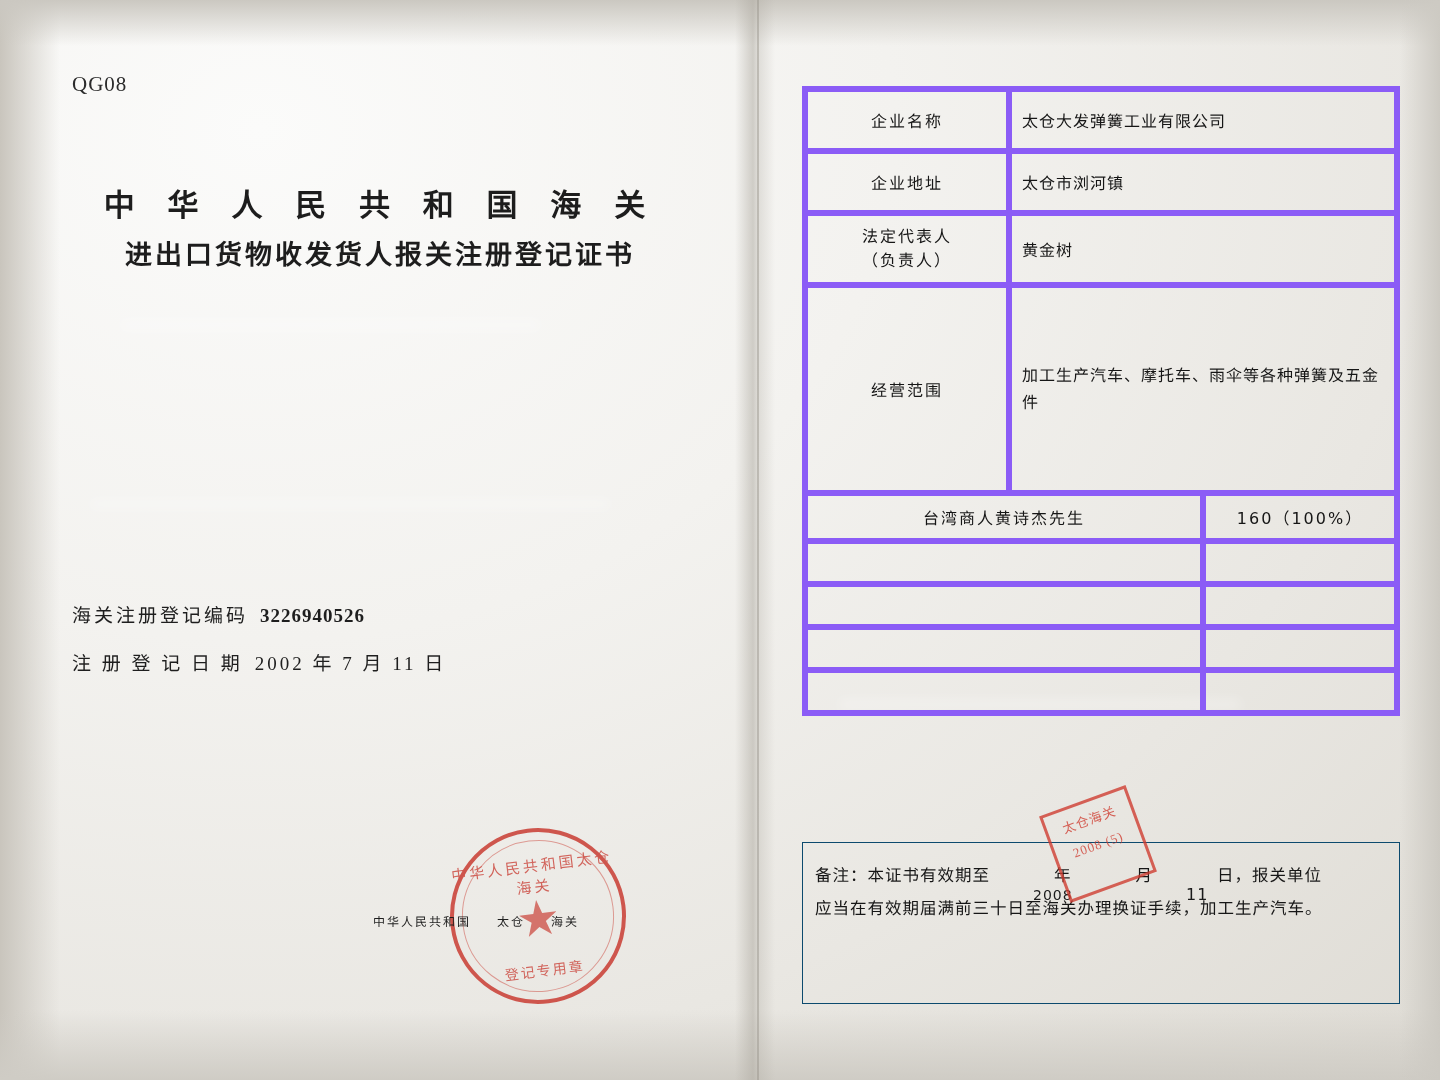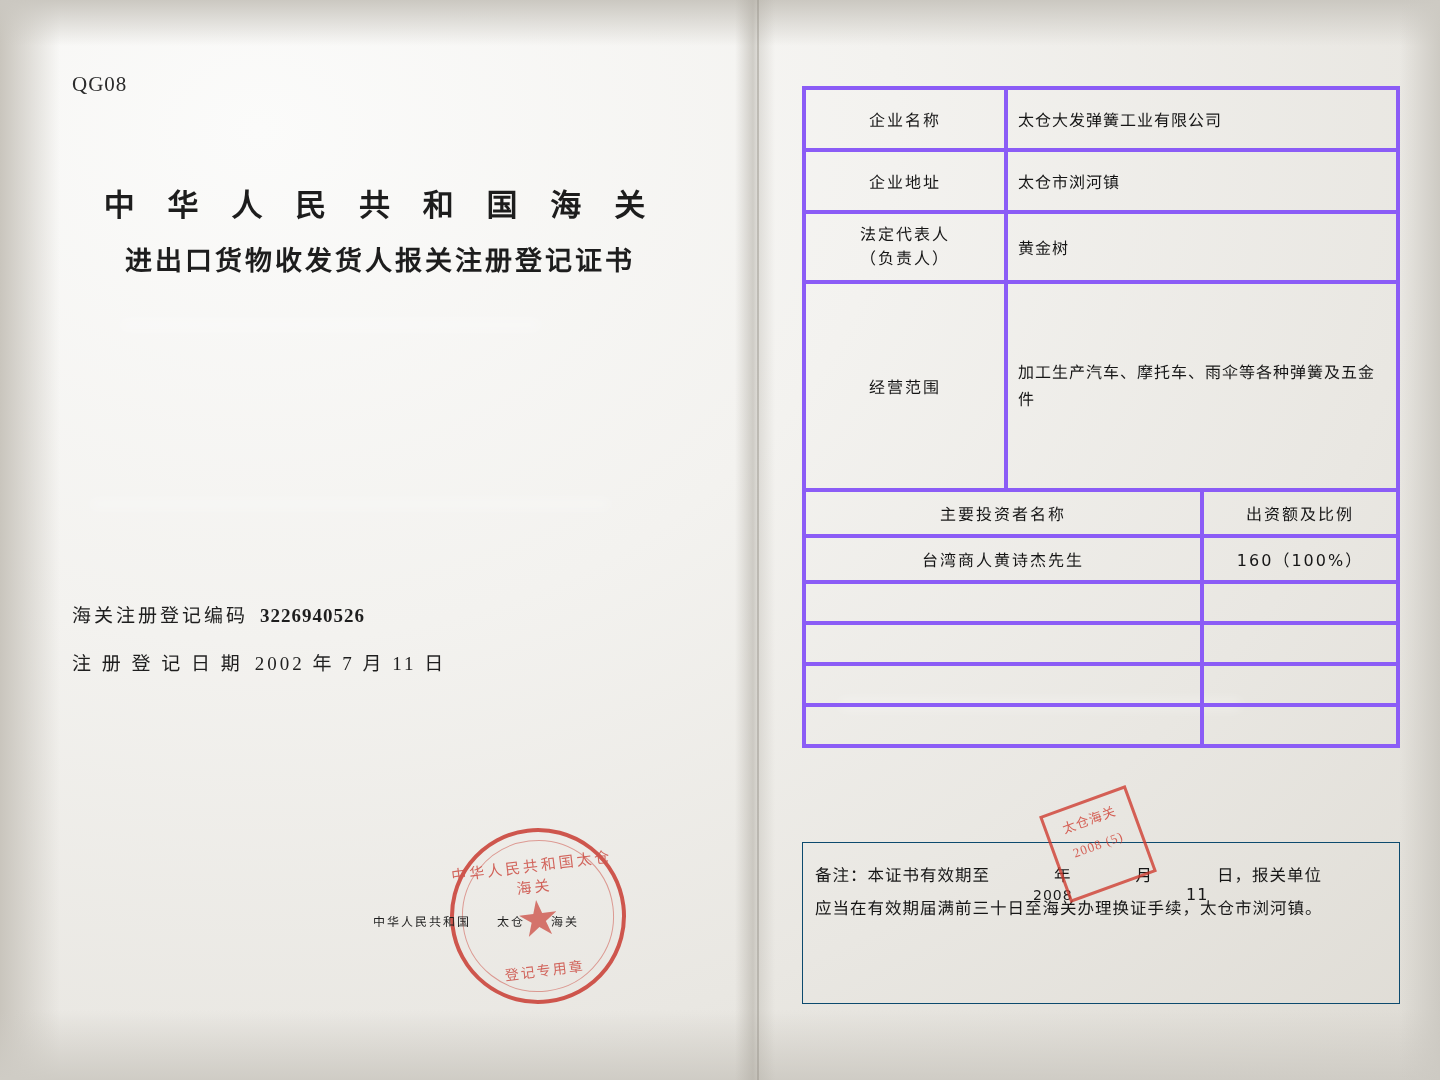"企业名称" .tbl td { border: 4px solid #8b5cf6 -> 6px solid #8b5cf6 }
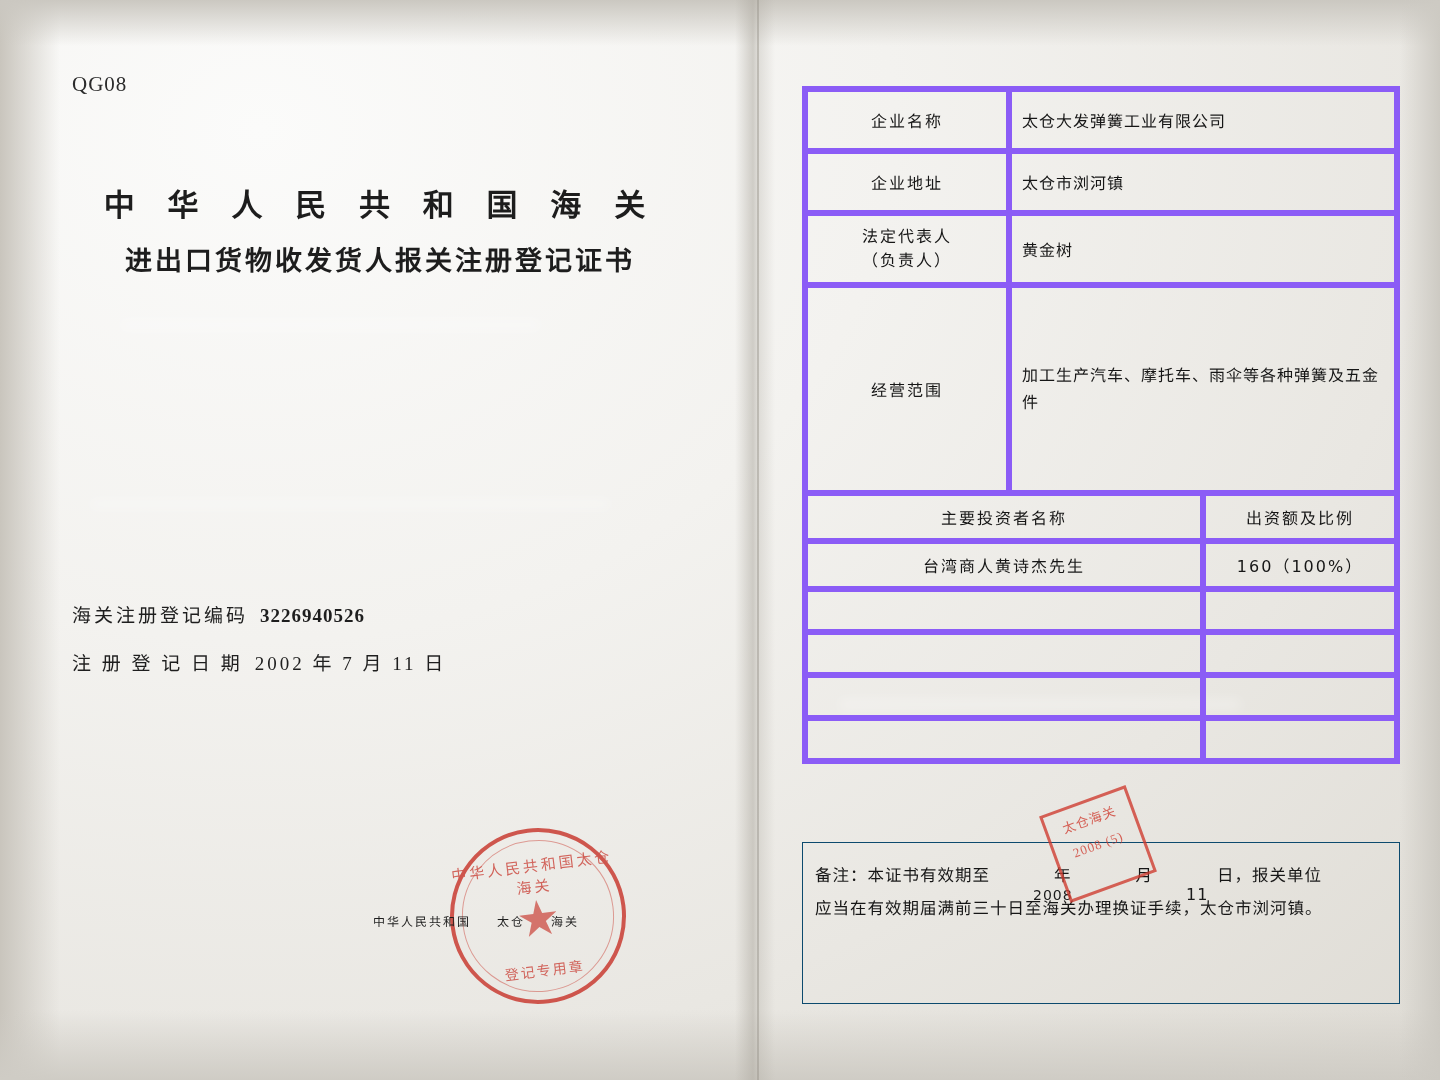"进出口货物收发货人报关注册登记证书" .title-line2 { margin-top: 14px -> 8px }
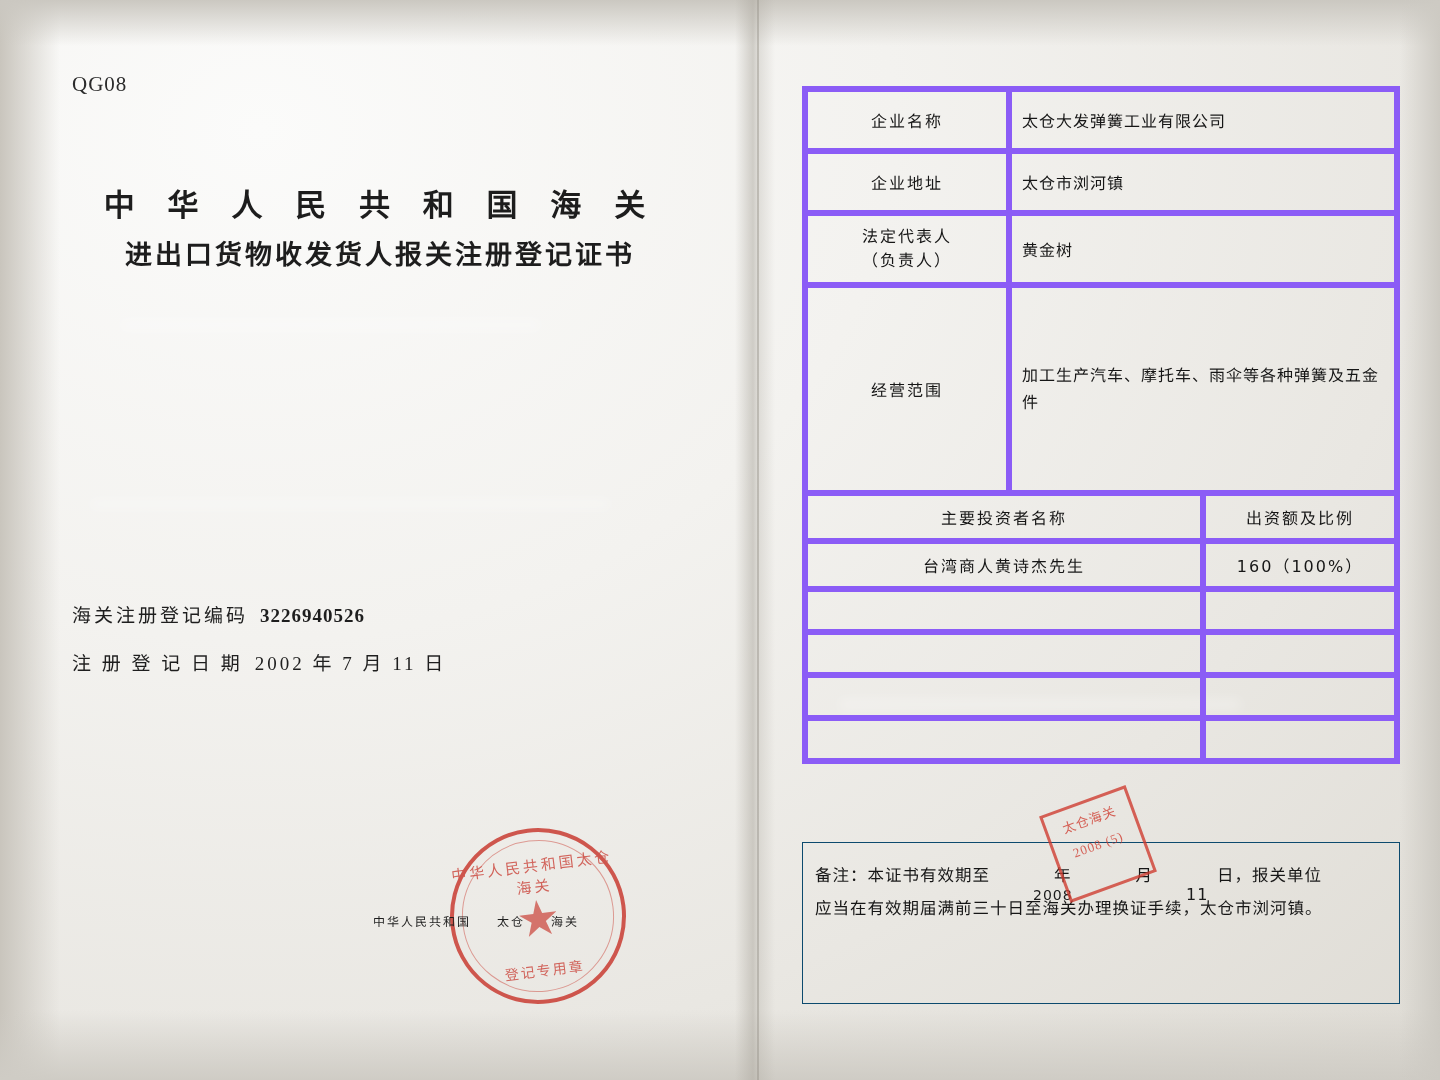"主要投资者名称" tr.row-hdr { html: <tr> <td>主要投资者名称</td> <td>出资额及比例</td> </tr> -> none }
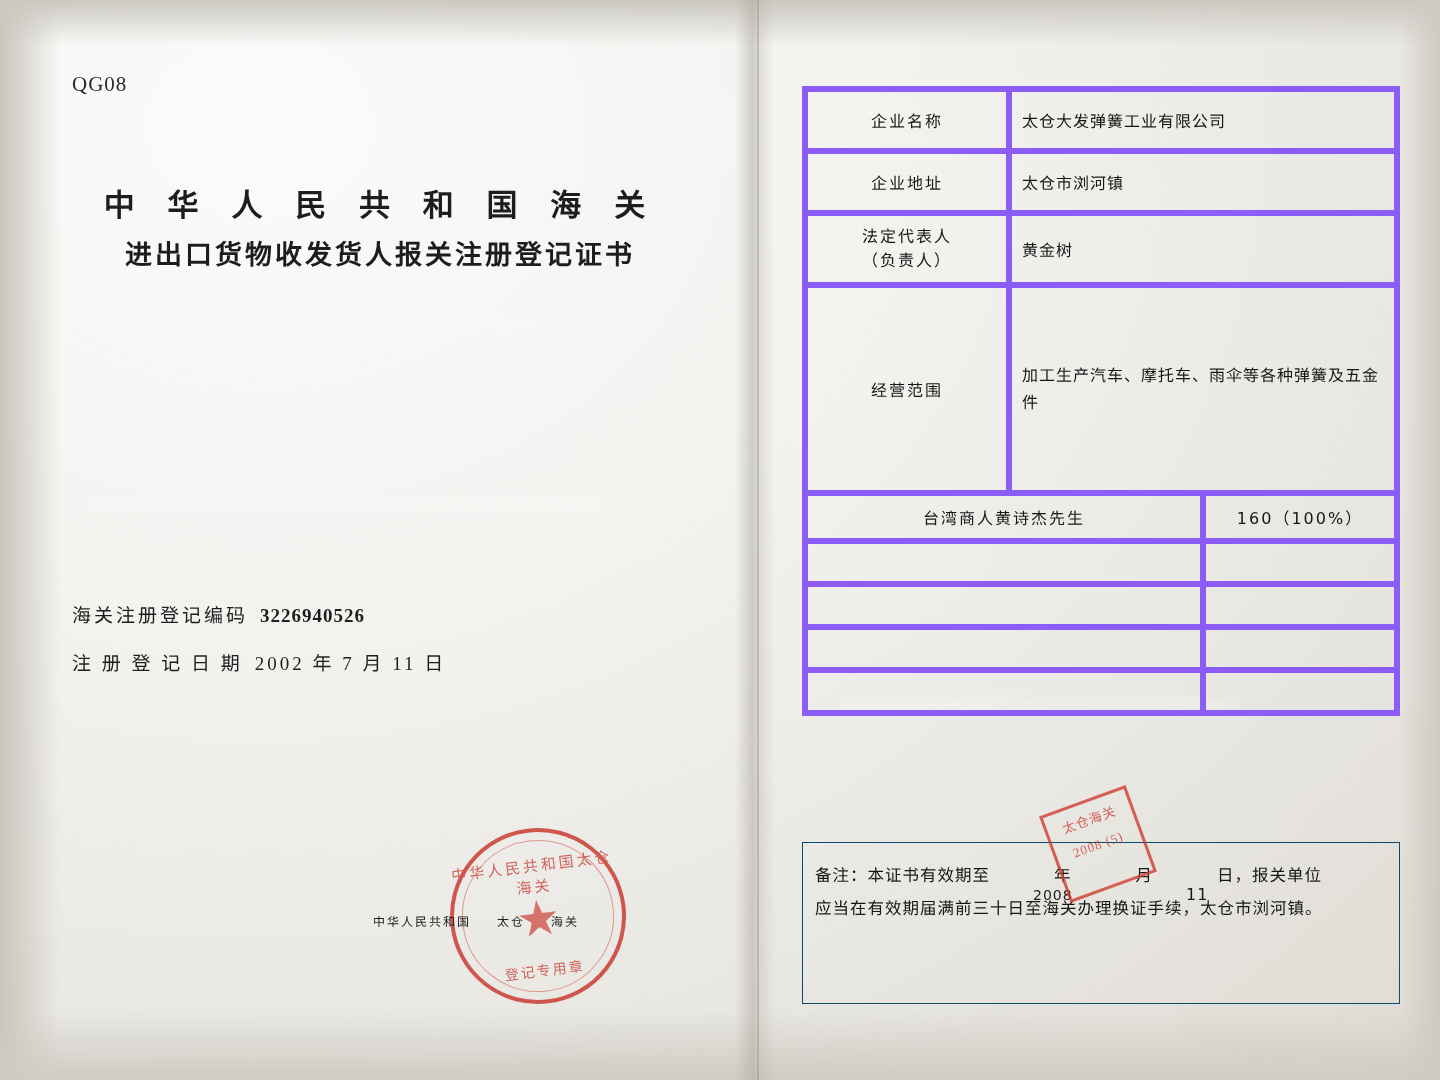"应当在有效期届满前三十日至海关办理换证手续，太仓市浏河镇。" div { text: 太仓市浏河镇 -> 加工生产汽车 }
